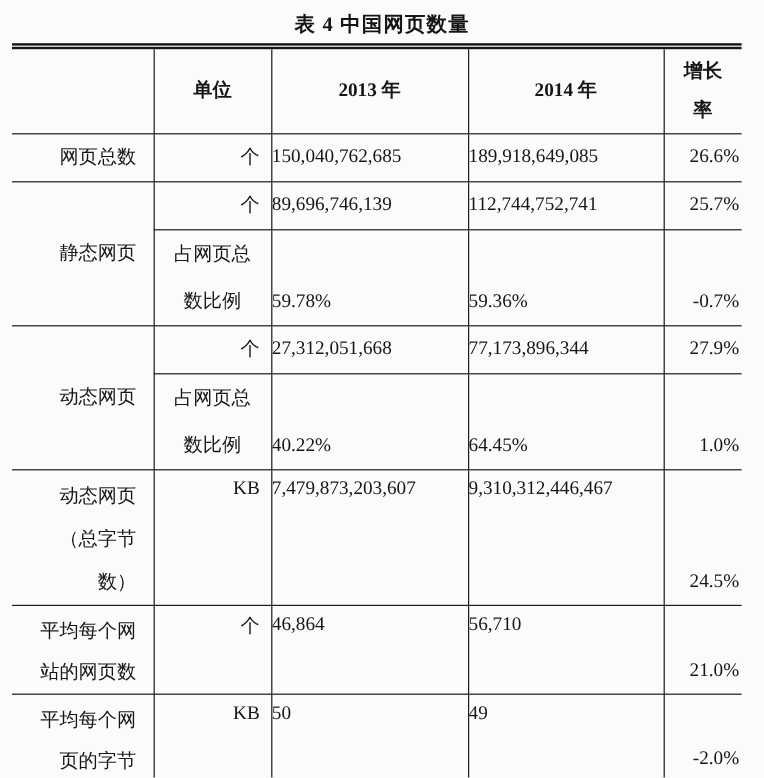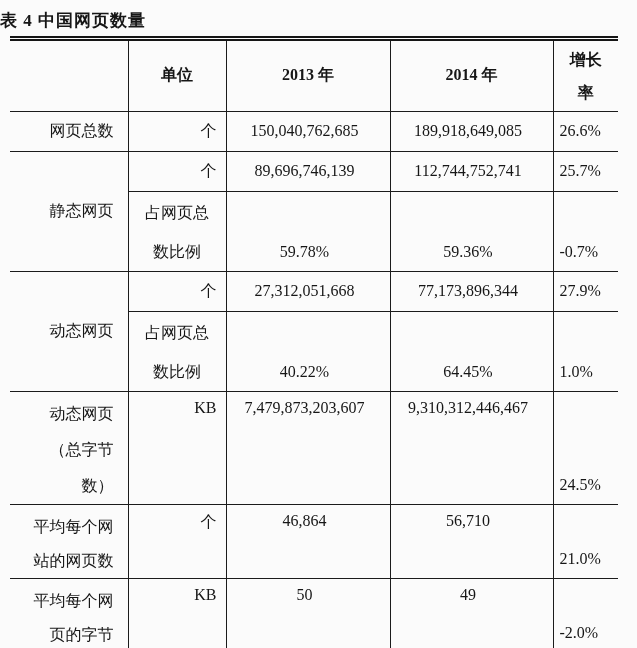"表 4 中国网页数量" .title { text-align: none -> center }
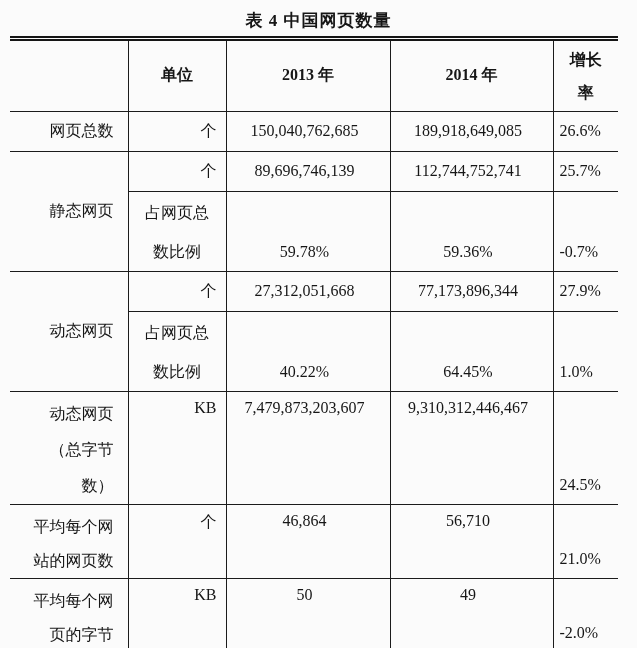"150,040,762,685" .num { text-align: center -> left }
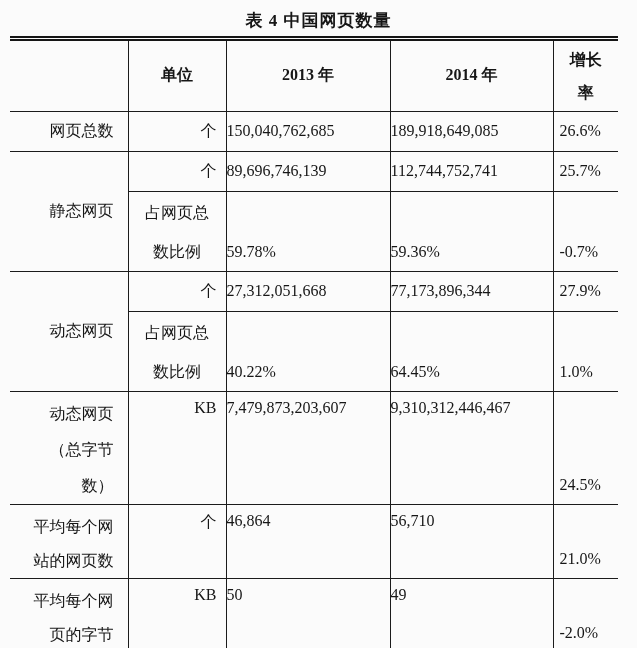"26.6%" .growth { text-align: left -> right }
